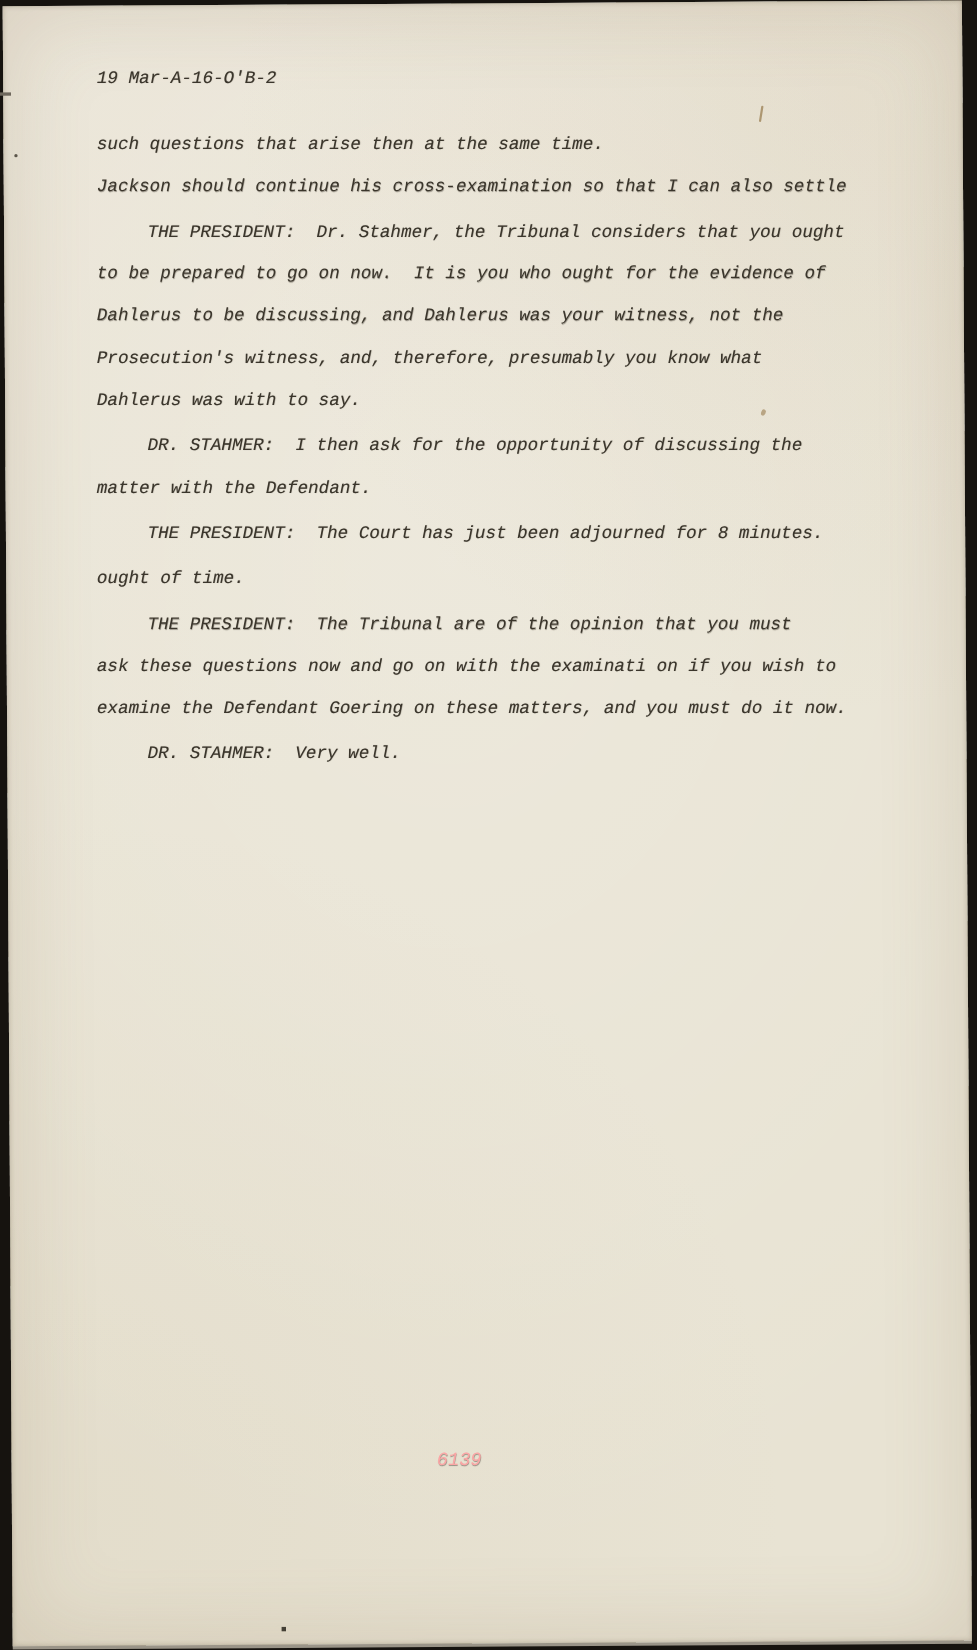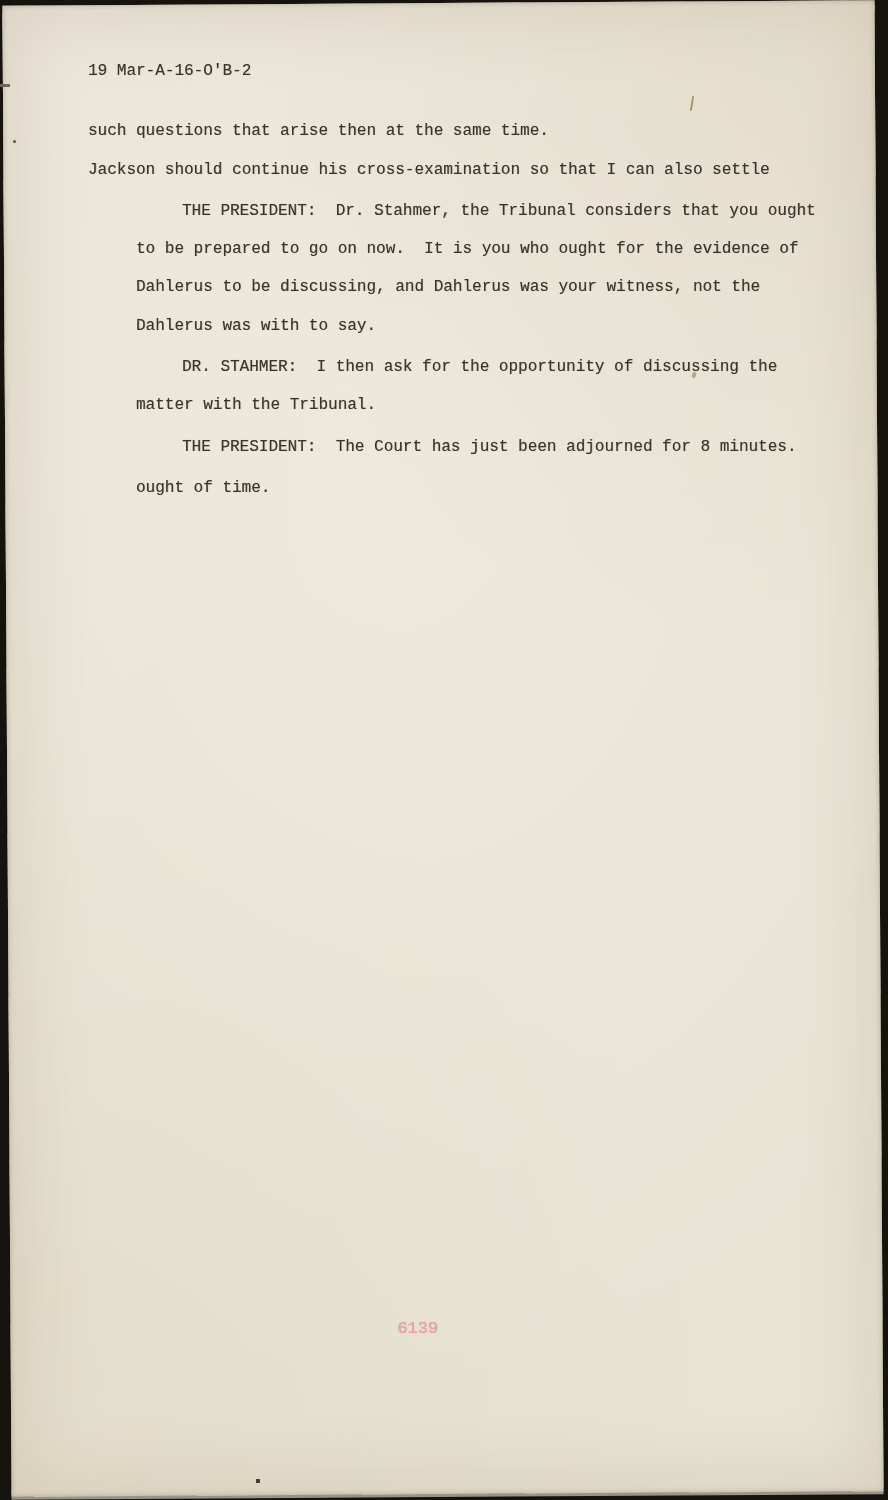"19 Mar-A-16-O'B-2" .frame { font-style: none -> italic }
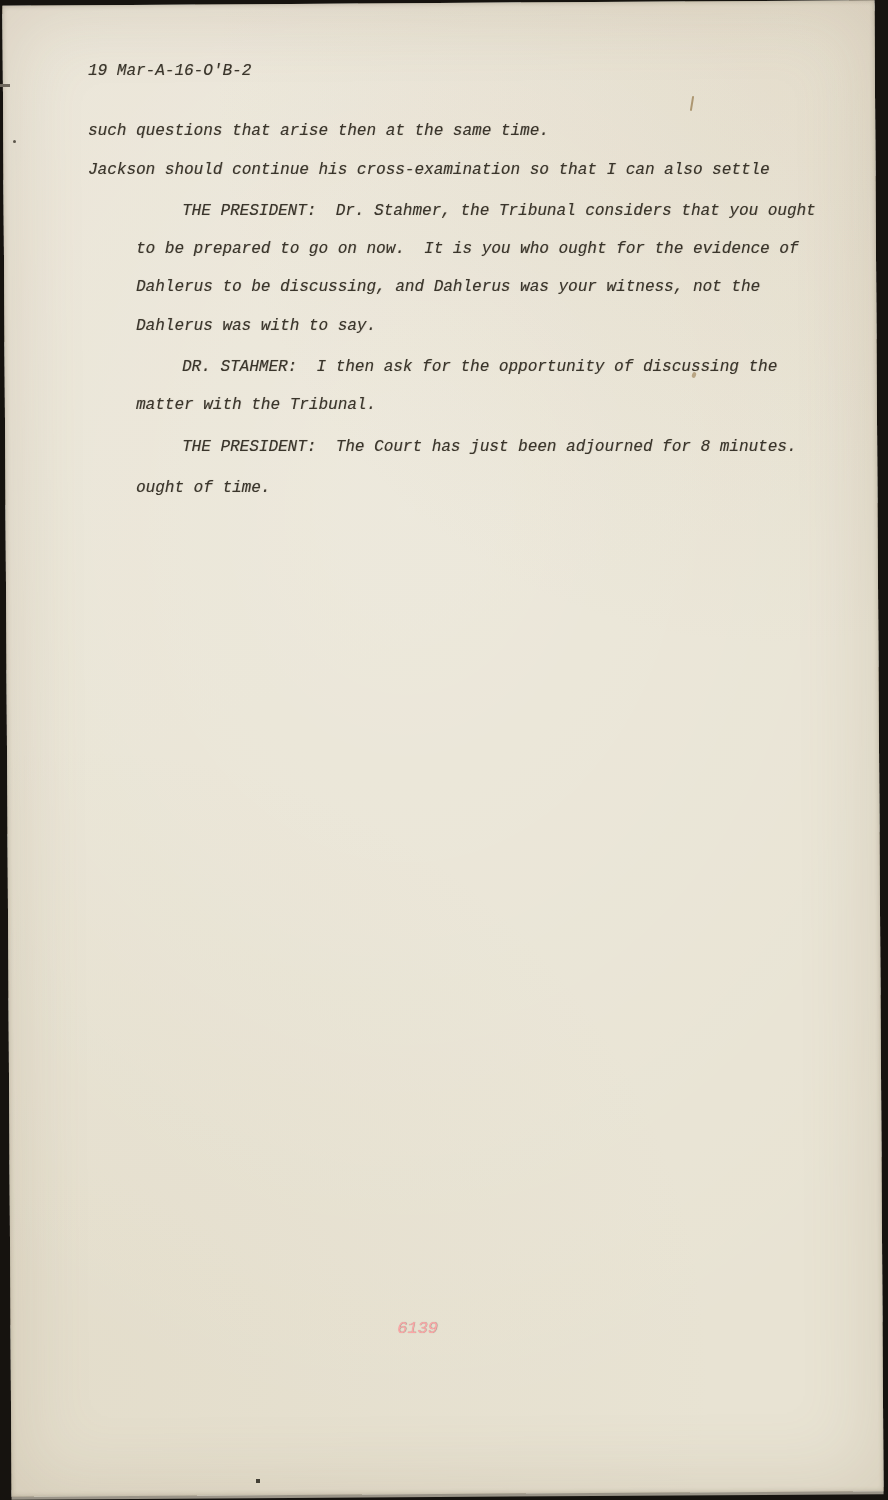"THE PRESIDENT: Dr. Stahmer, the" .para + .para { margin-left: 48px -> none }
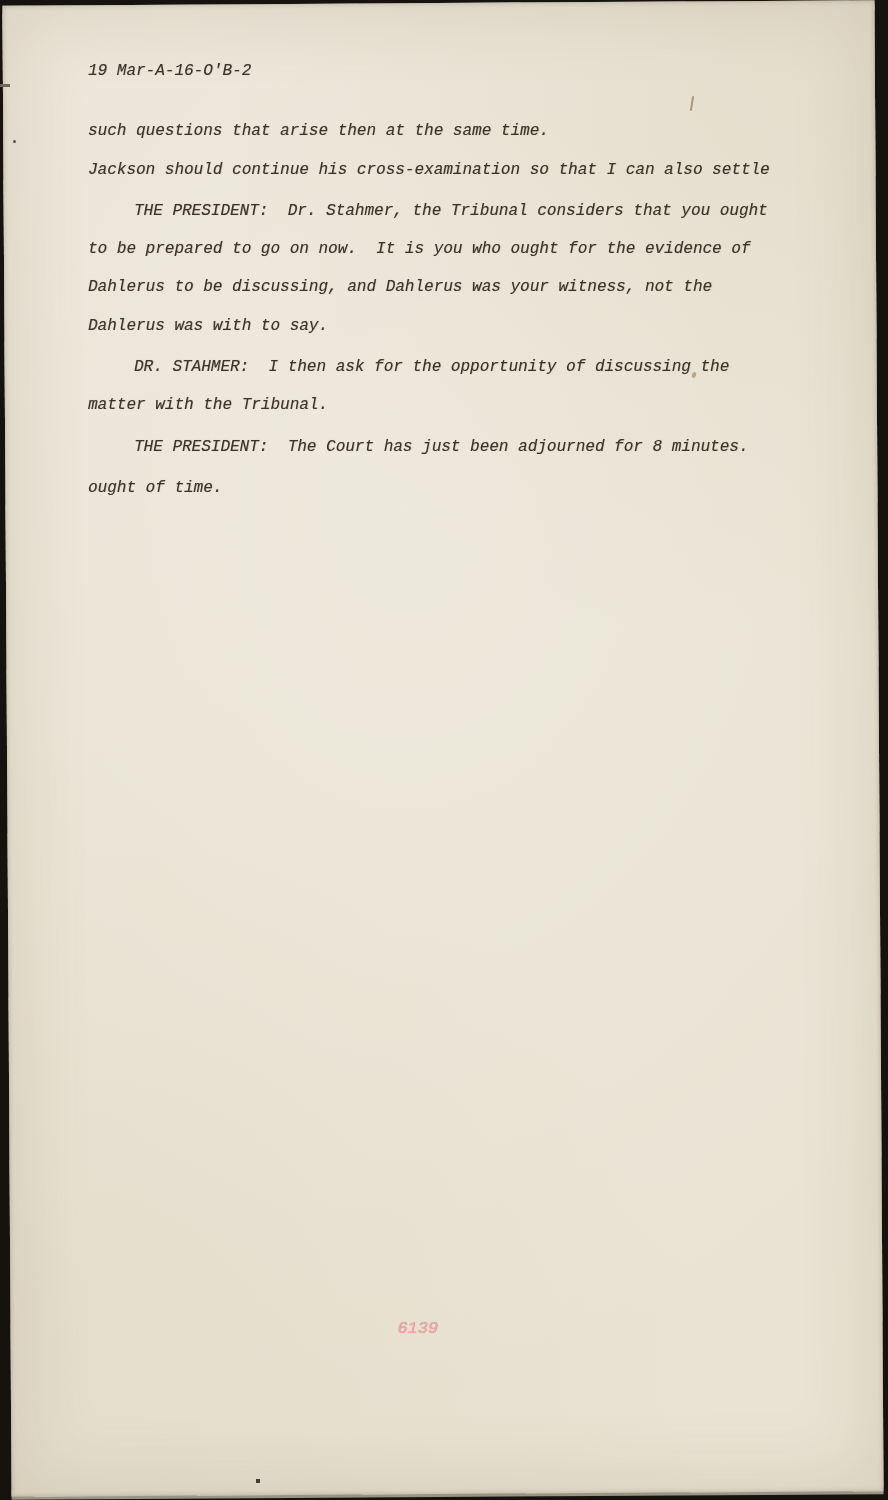"Prosecution's witness, and, therefore," div.line { html: none -> <div>Prosecution's witness, and, therefore, presumably you know what</div> }
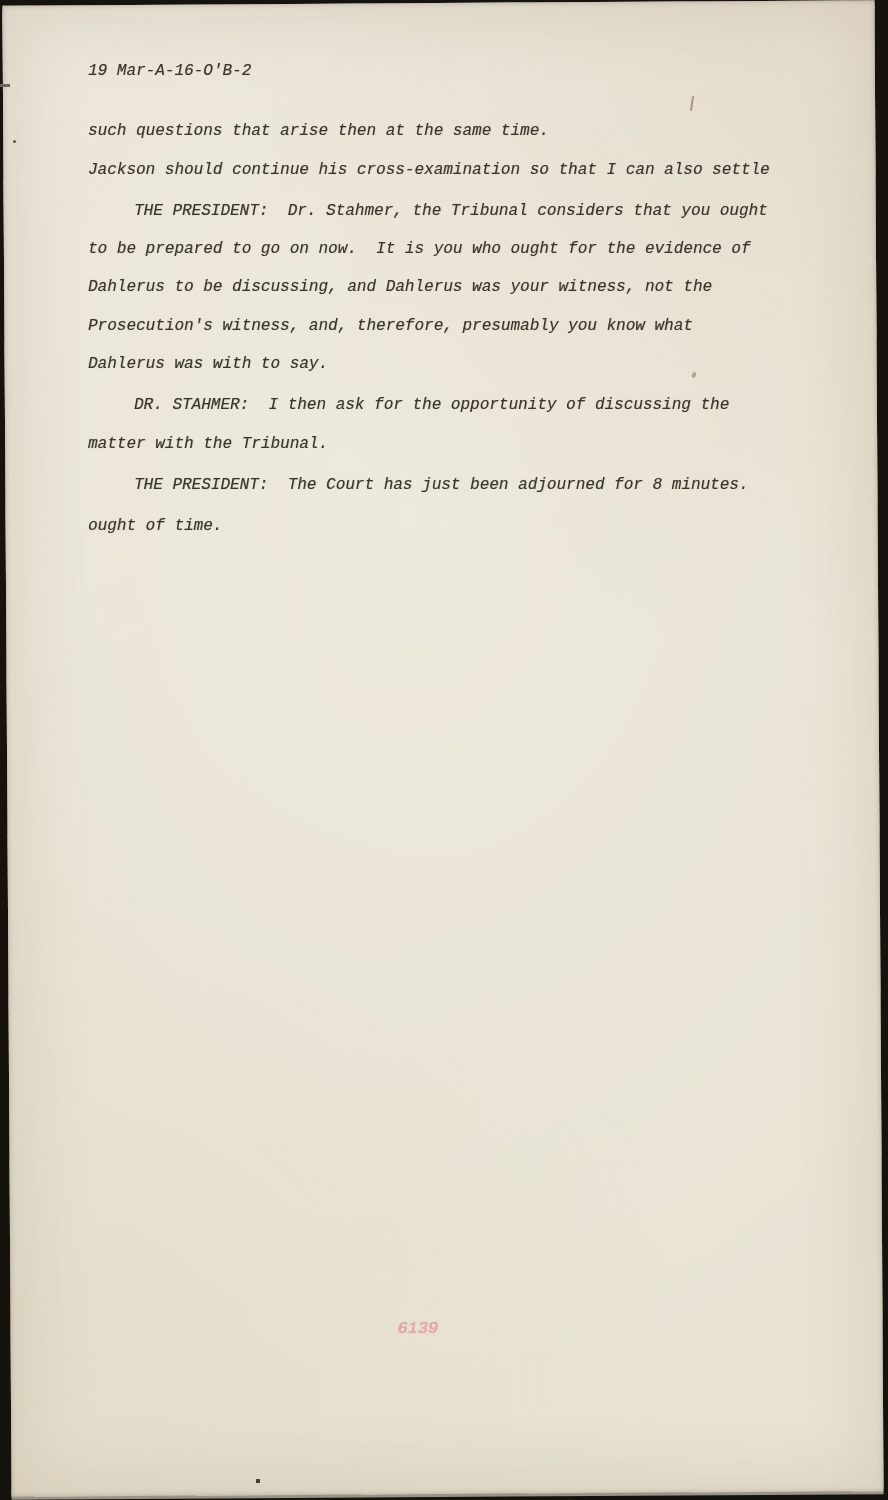"matter with the Tribunal." div.line { text: Tribunal -> Defendant }
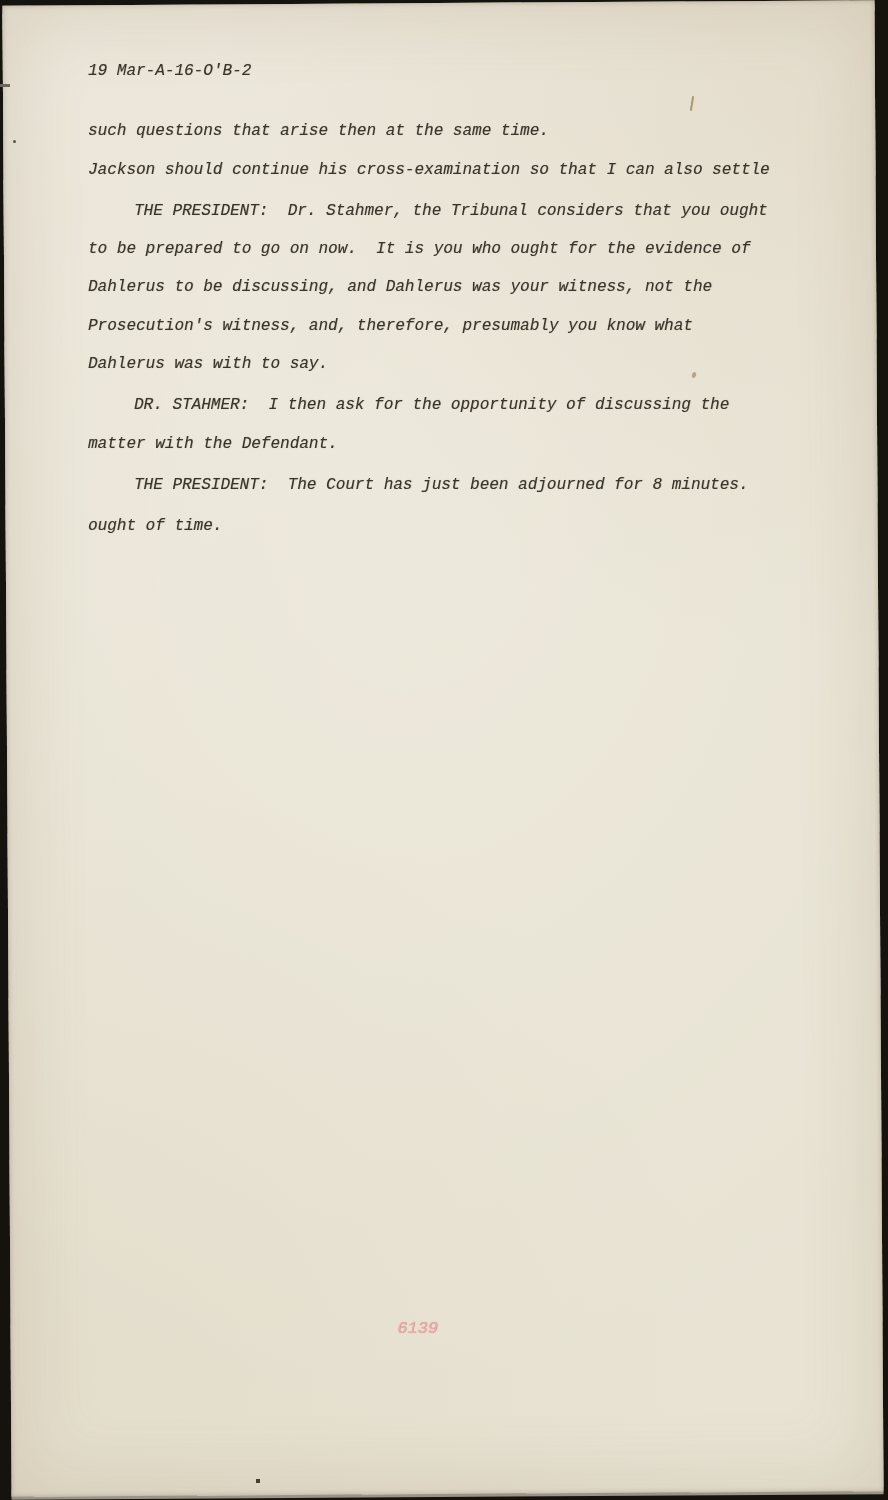"THE PRESIDENT: The Tribunal are" div.para { html: none -> <div> <div>THE PRESIDENT: The Tribunal are of the opinion that you must</div> <div>ask these questions now and go on with the examinati on if you wish to</div> <div>examine the Defendant Goering on these matters, and you must do it now.</div> </div> }
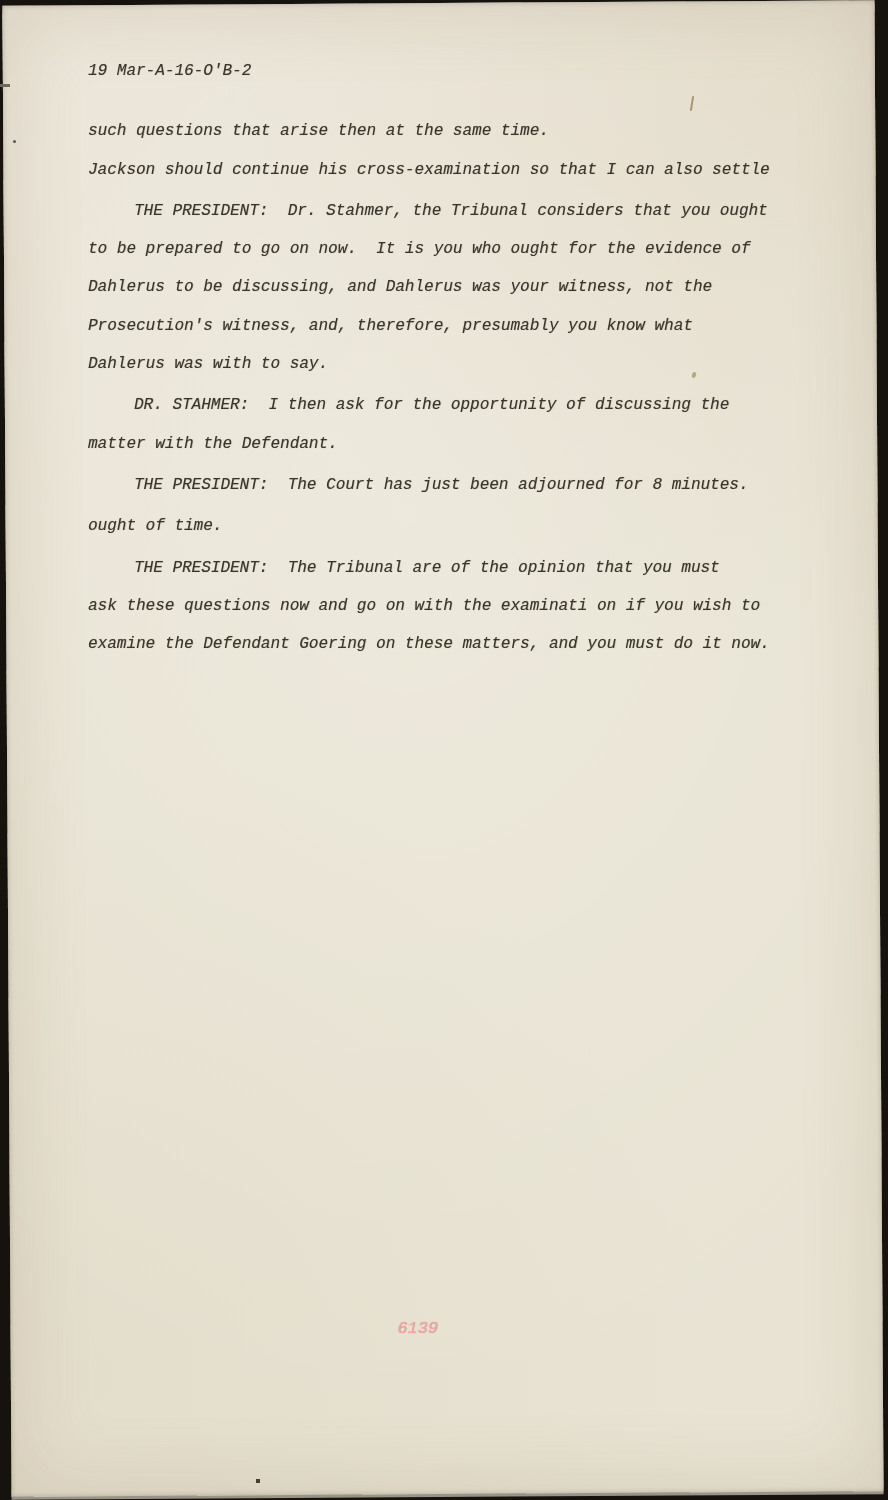"DR. STAHMER: Very well." div.para { html: none -> <div> <div>DR. STAHMER: Very well.</div> </div> }
